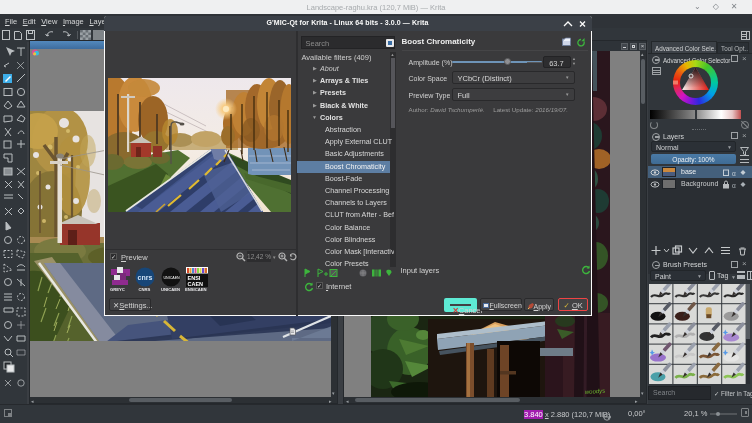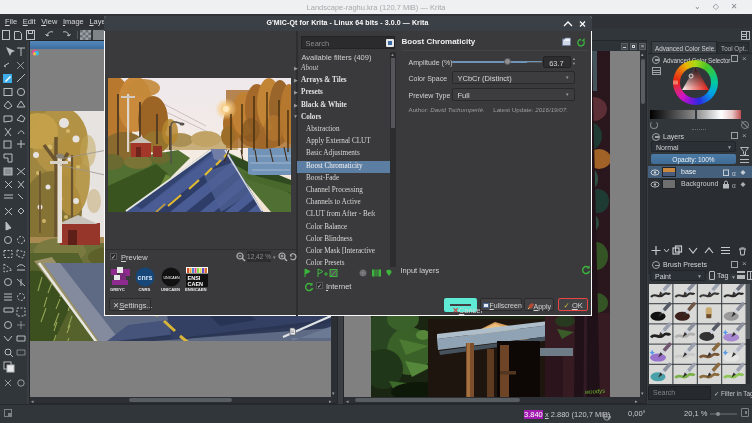"About" div.abs { font-family: Liberation Serif, serif -> none; left: 177px -> 196px }
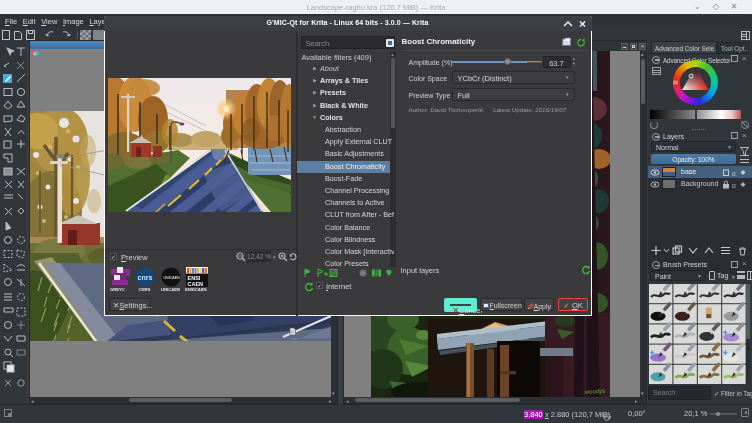"Channels to Active" span { text: Active -> Layers }
